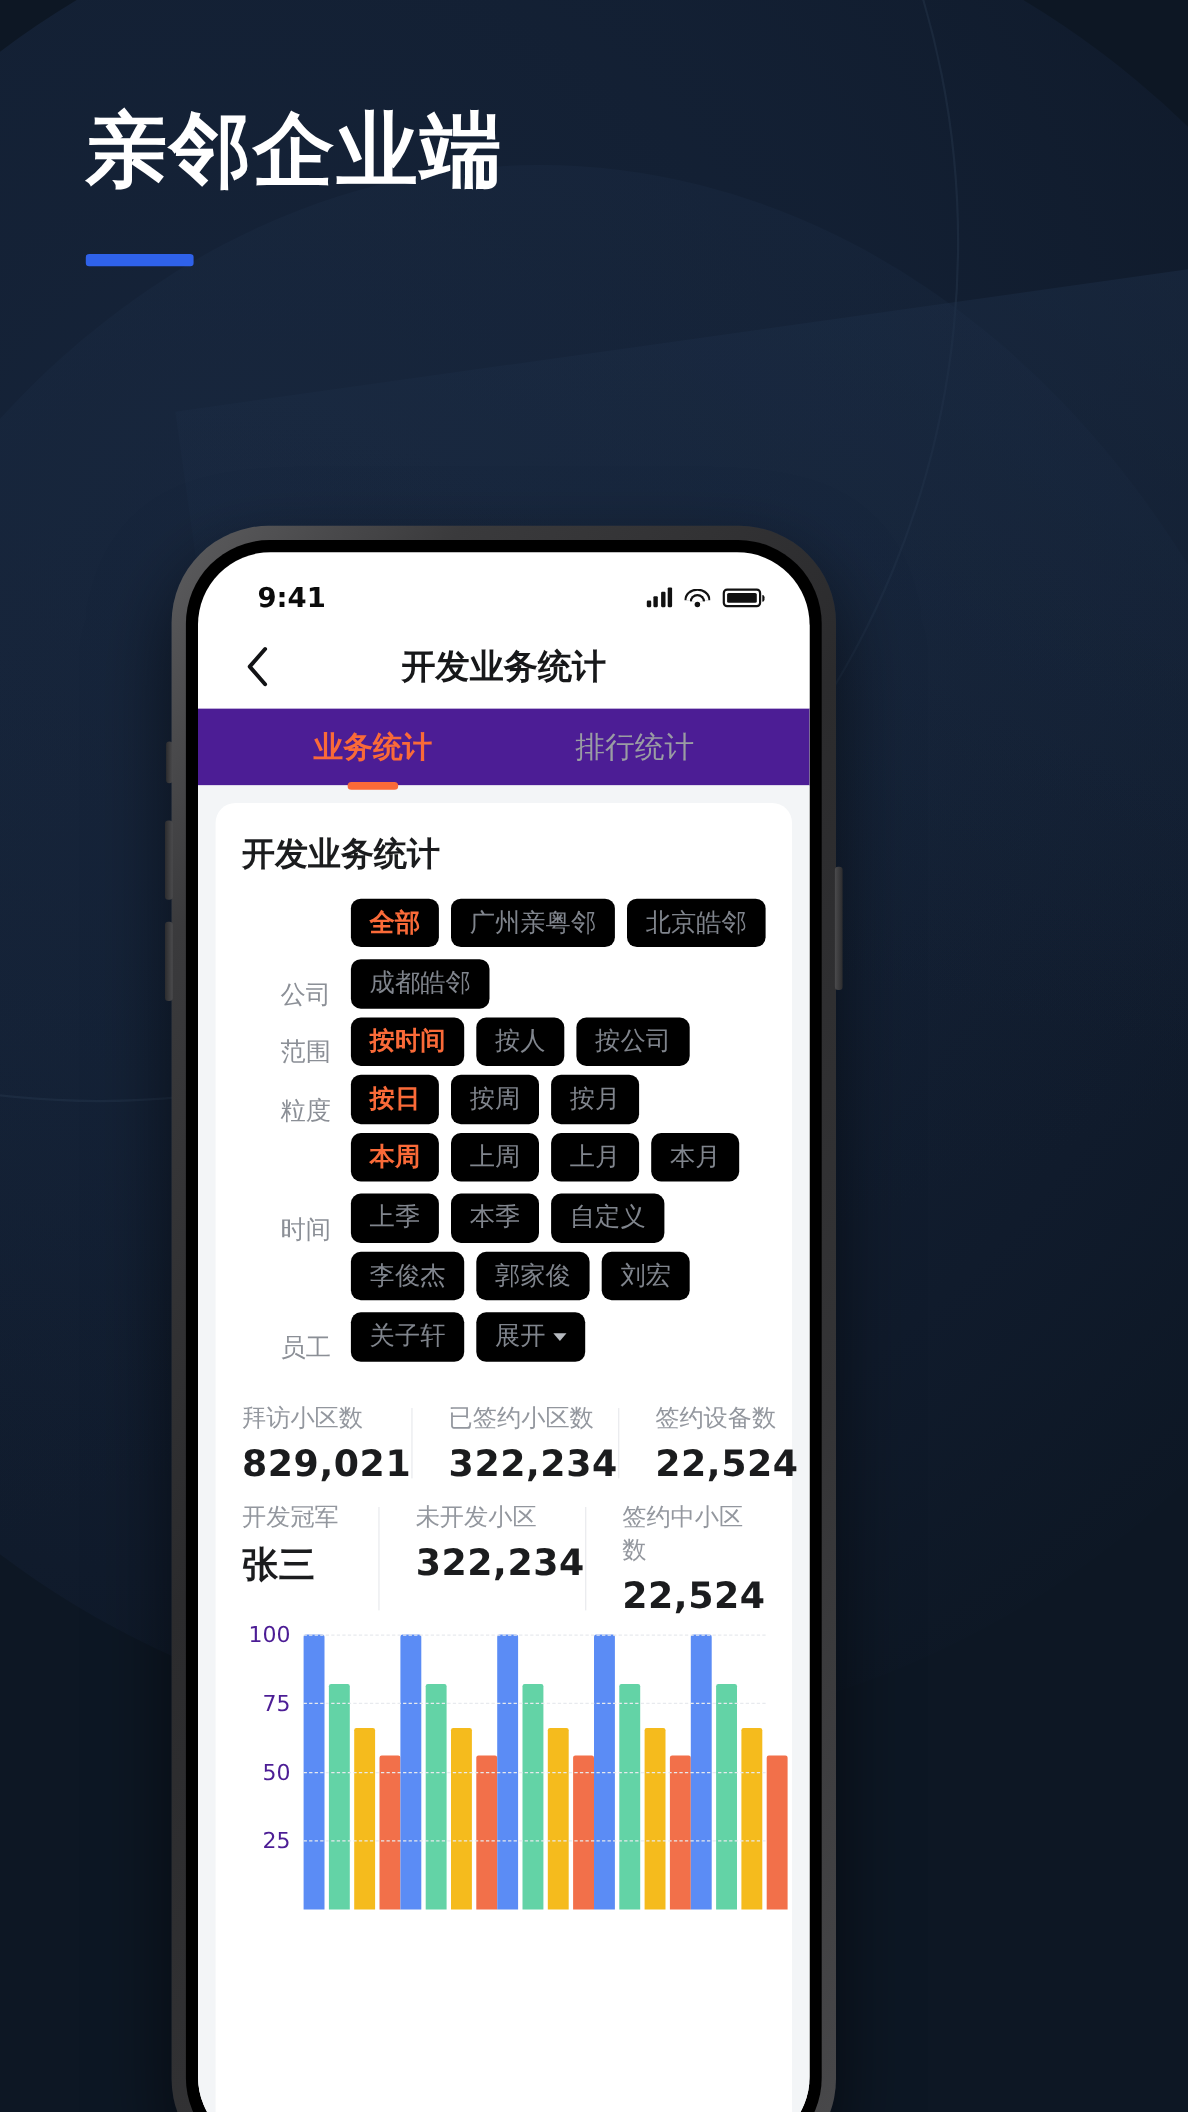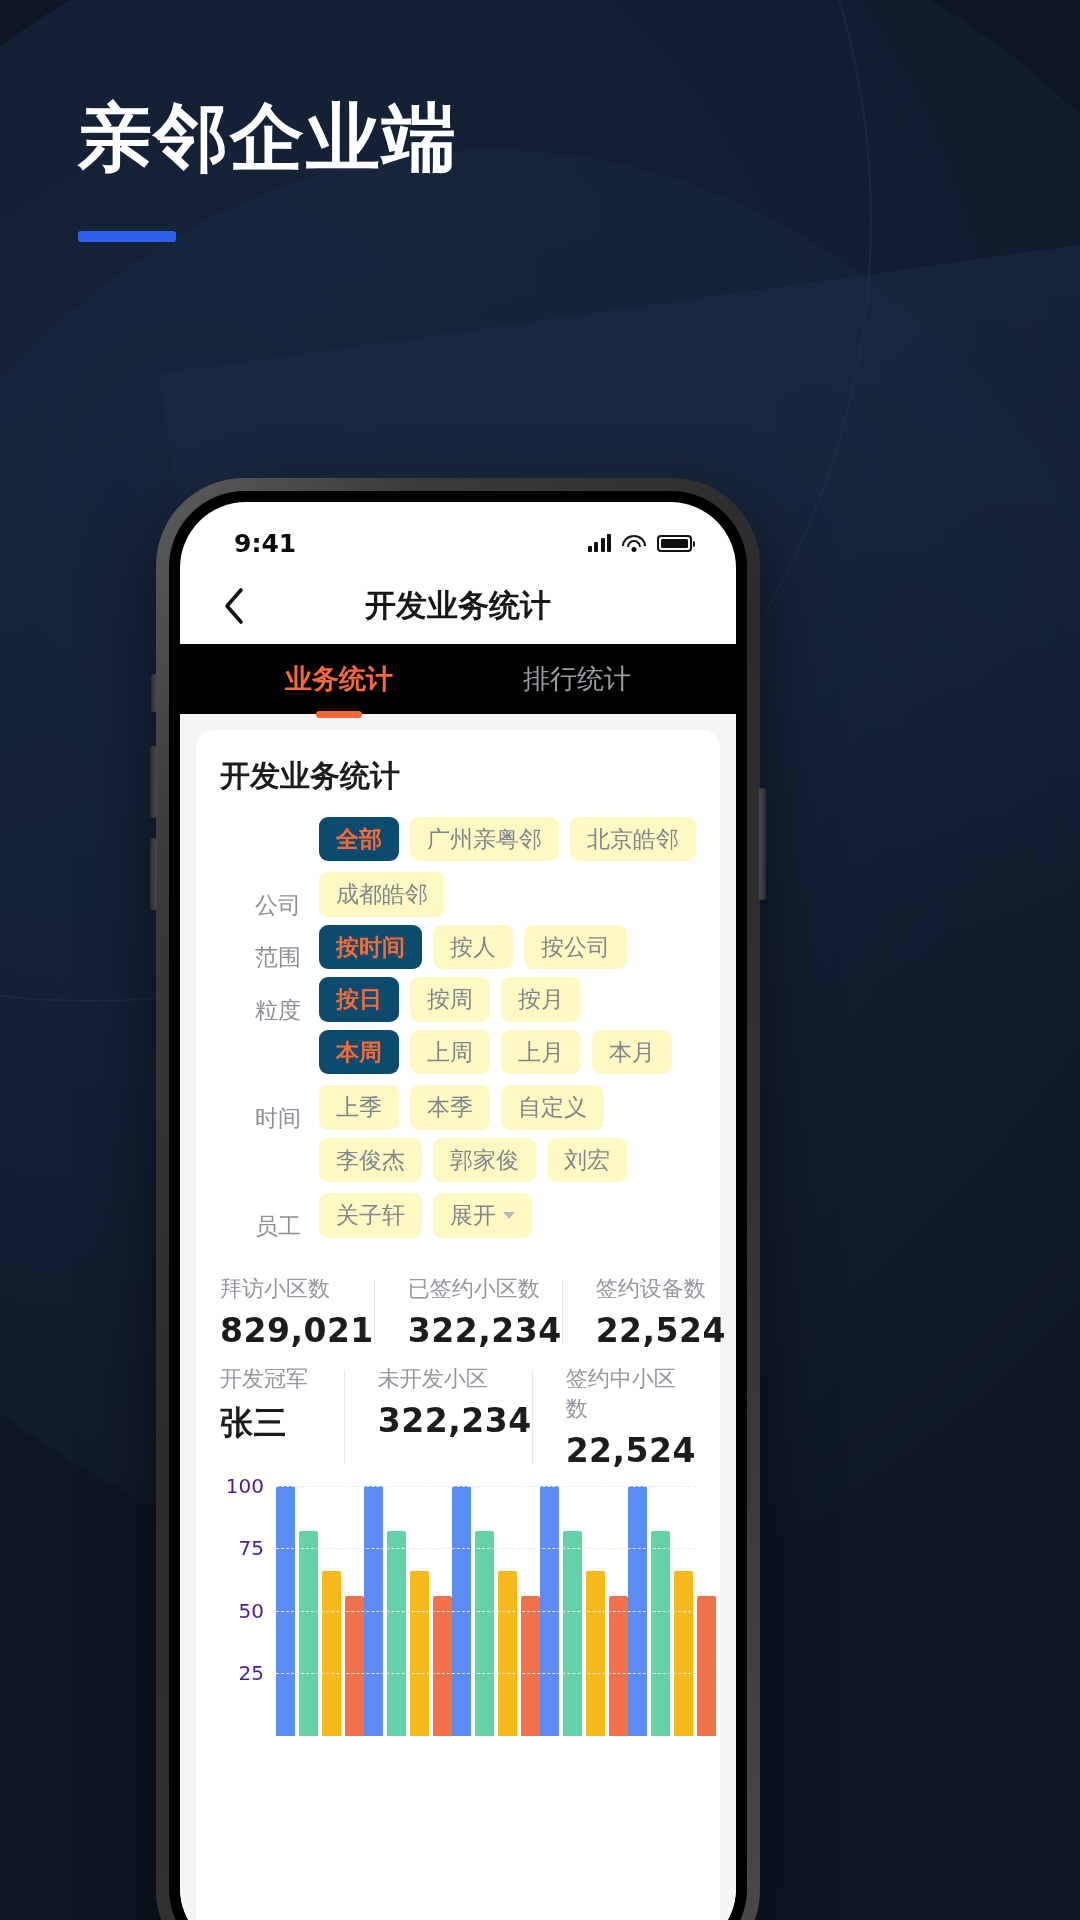"业务统计" .tabs { background: #000000 -> #4c1d95 }
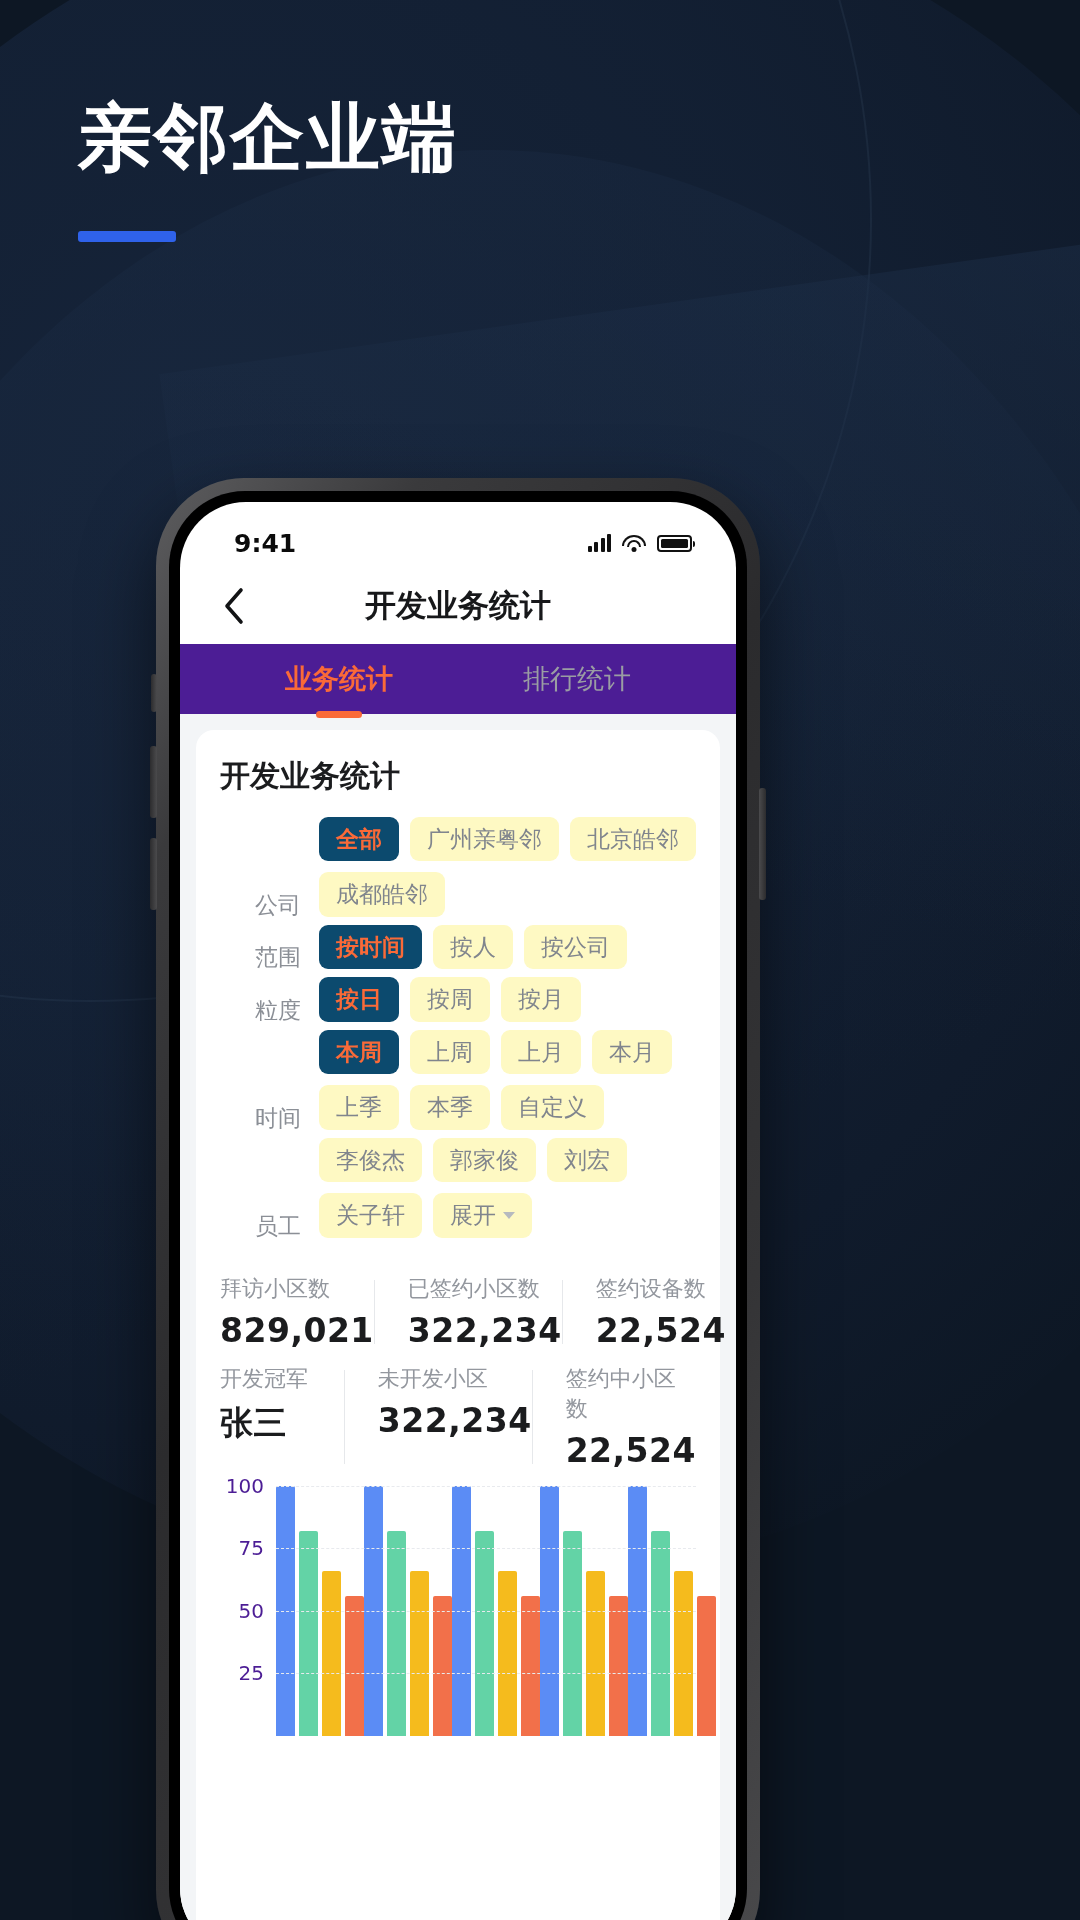"全部" .chip.sel { background: #0c4a6e -> #000000 }
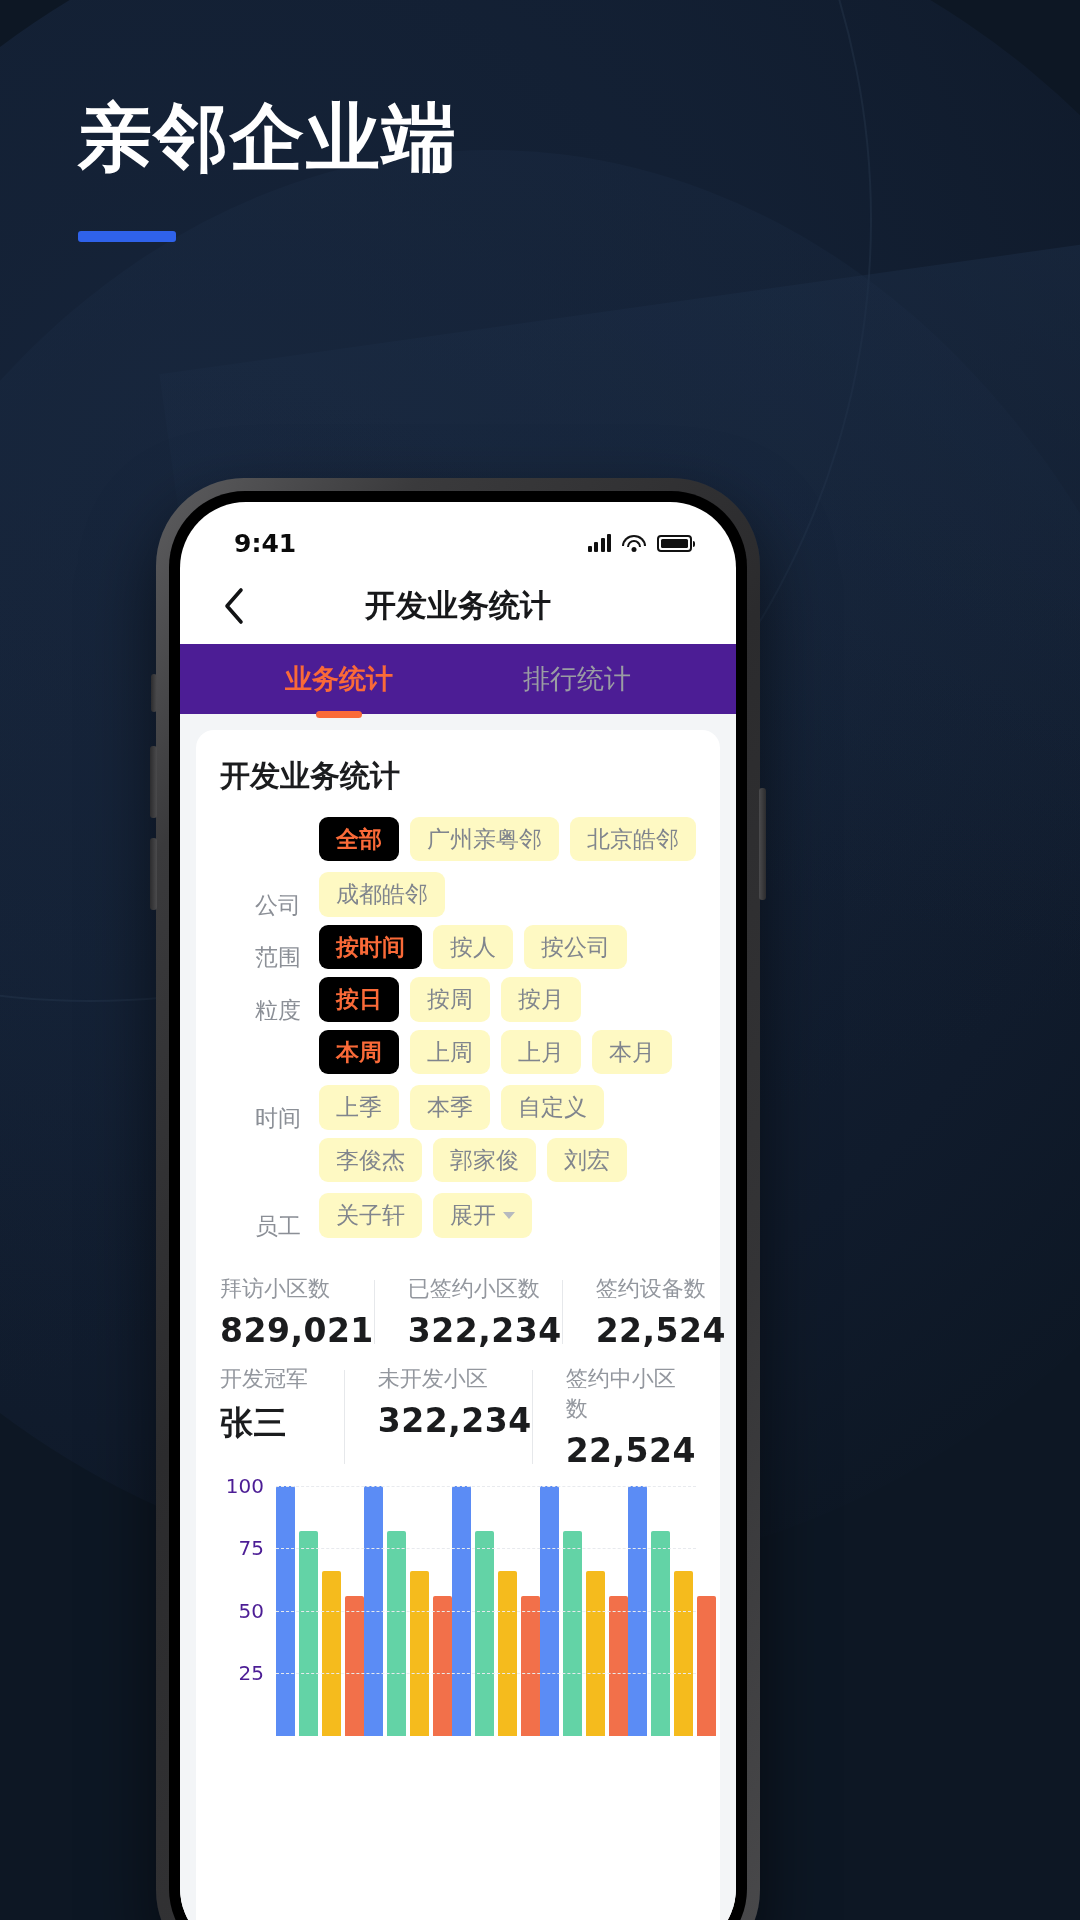"广州亲粤邻" .chip { background: #fef9c3 -> #000000 }
